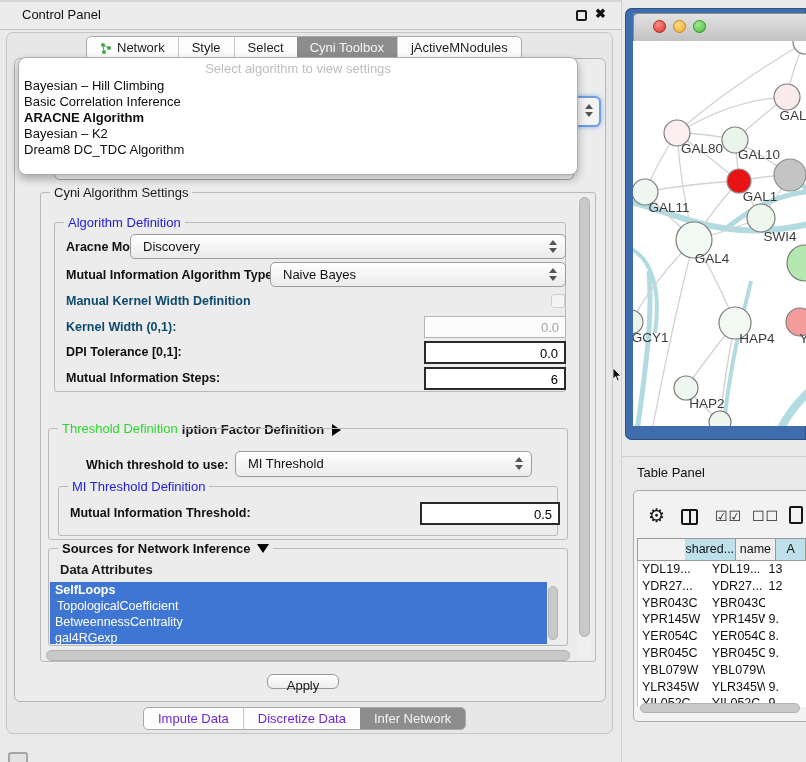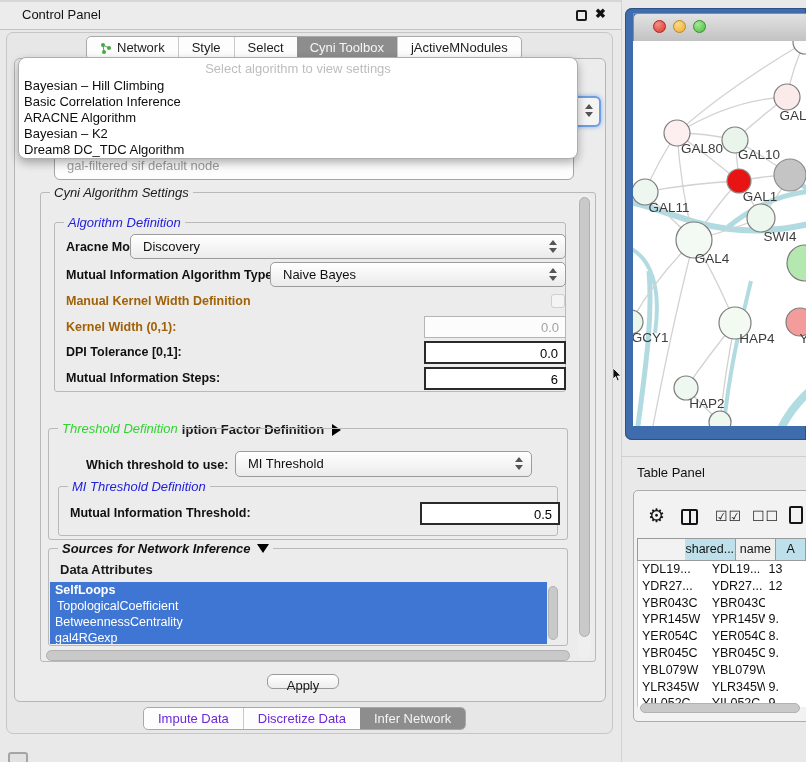"Select algorithm to view settings" #algo-dd { height: 102px -> 118px }
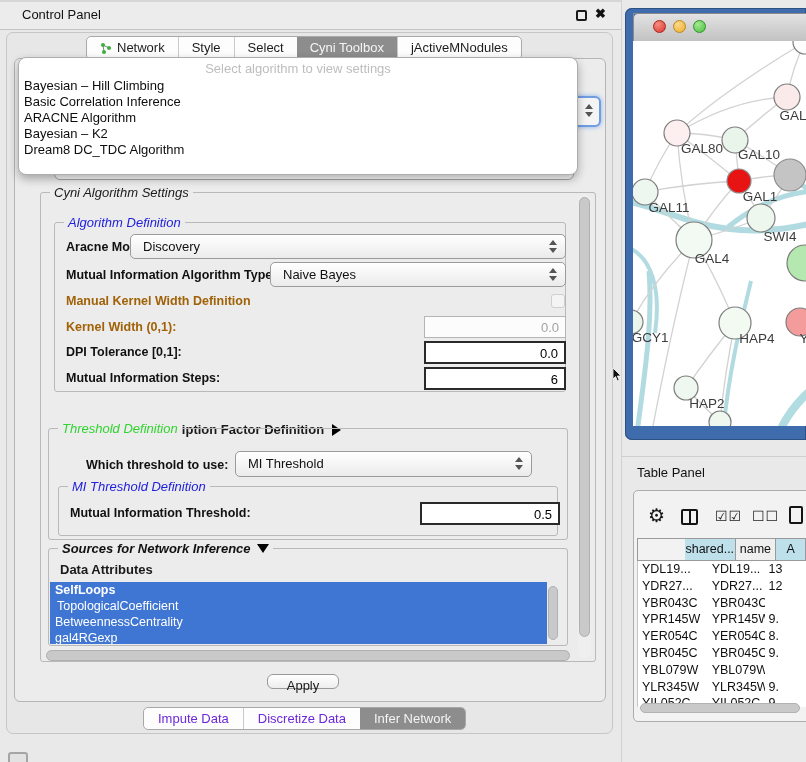"ARACNE Algorithm" .dd-item.bold { font-weight: normal -> bold }
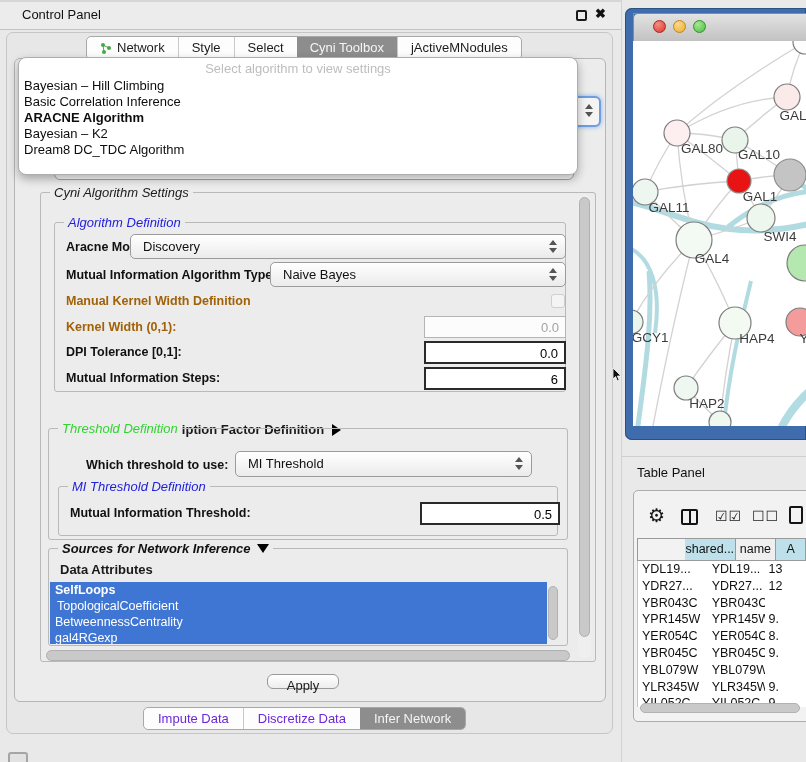"Cyni Algorithm Settings" .groupbox { font-style: italic -> none }
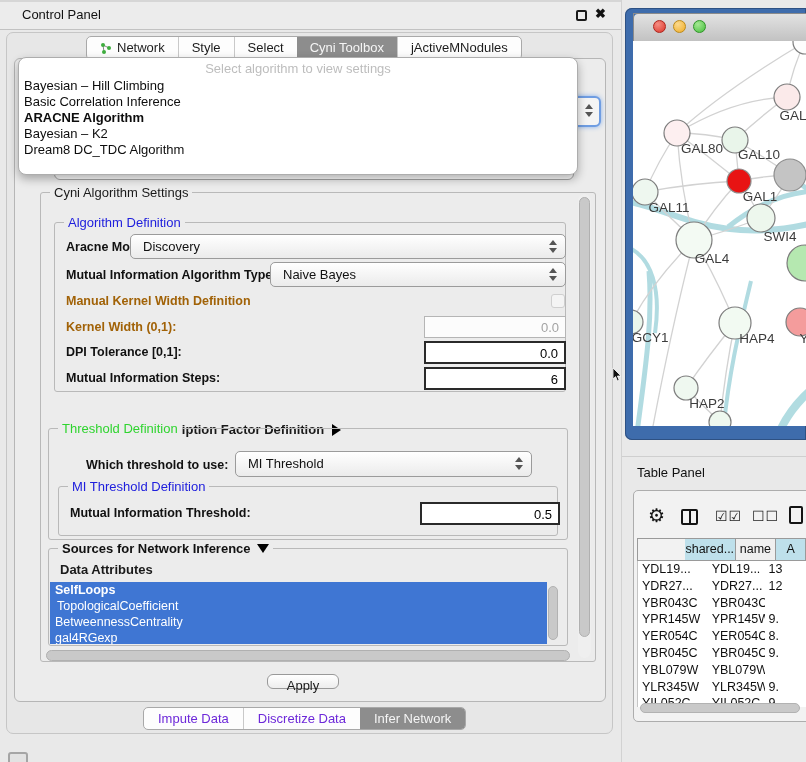"Manual Kernel Width Definition" .lbl.dis { color: #a16207 -> #0c4a6e }
